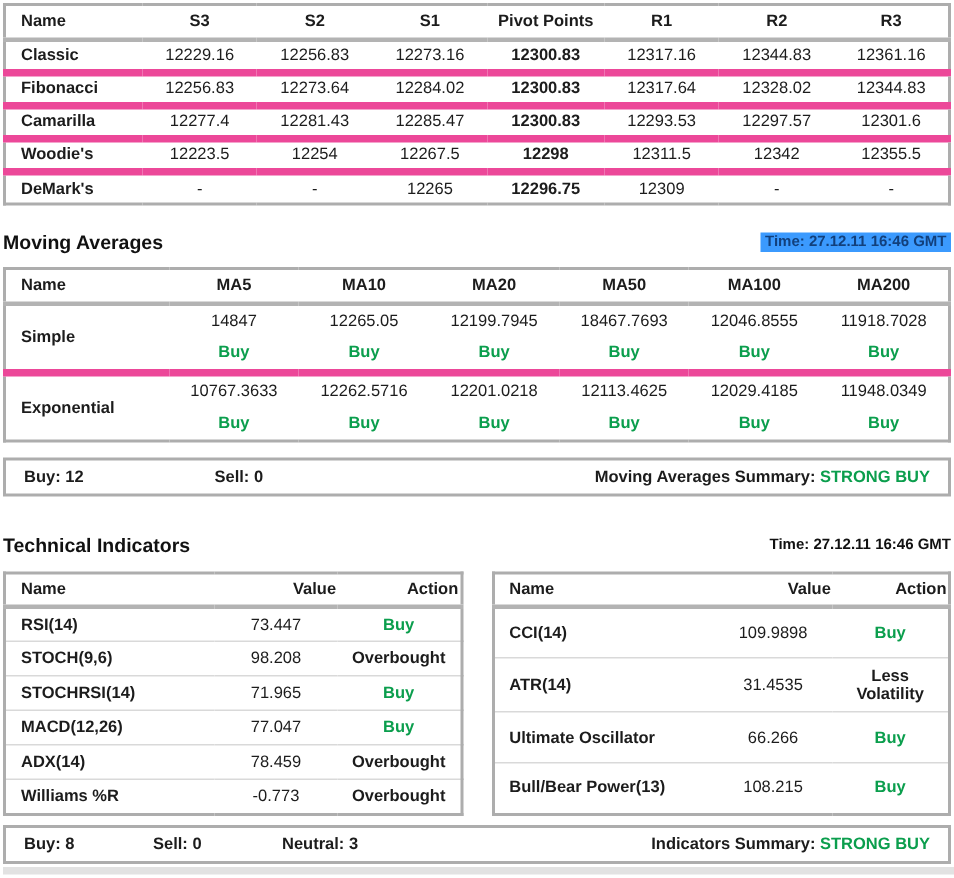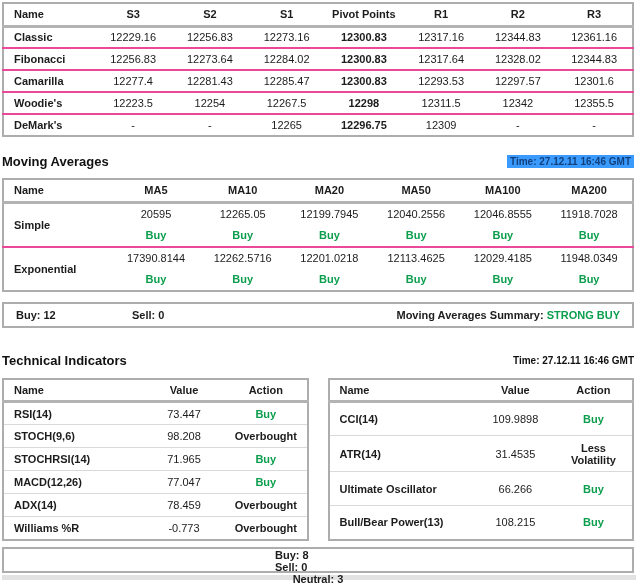"Fibonacci" table.data tbody td { border-top: 2px solid #ec4899 -> 5px solid #ec4899 }
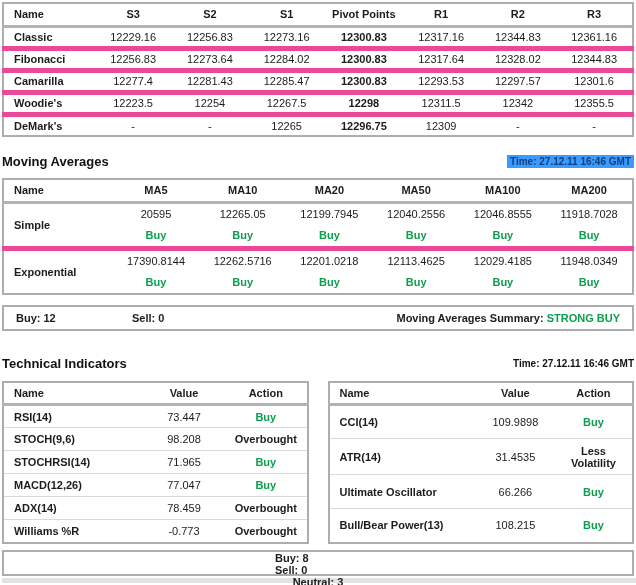"20595" div.val { text: 20595 -> 14847 }
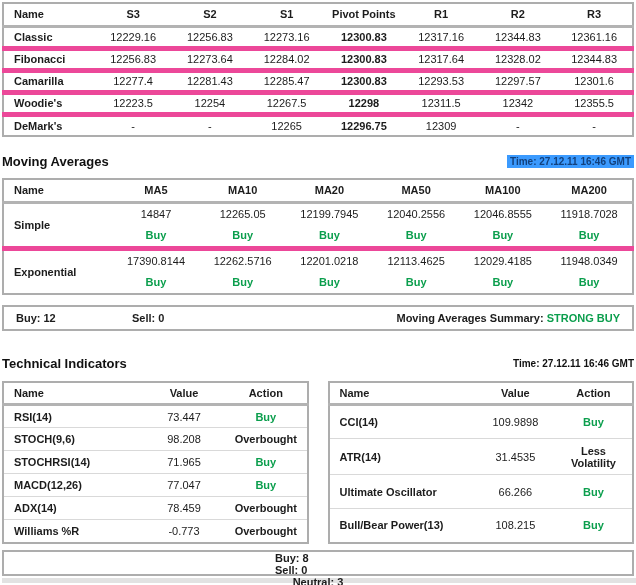"12040.2556" div.val { text: 12040.2556 -> 18467.7693 }
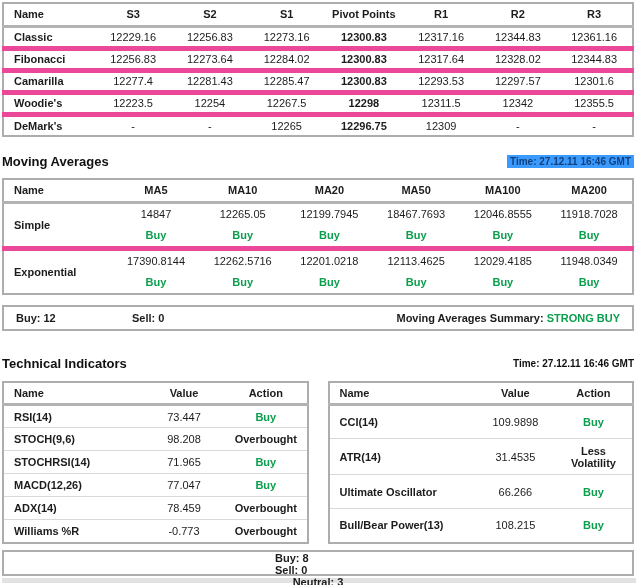"17390.8144" div.val { text: 17390.8144 -> 10767.3633 }
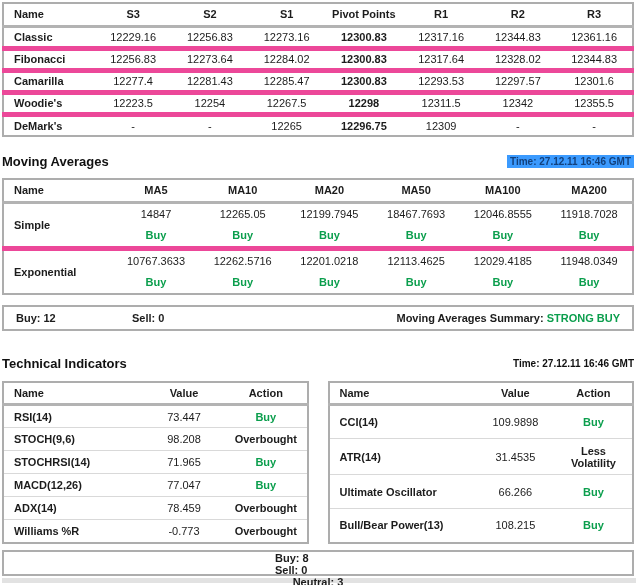"Buy: 12" .summary-bar .slot-lg { width: 116px -> 127px }
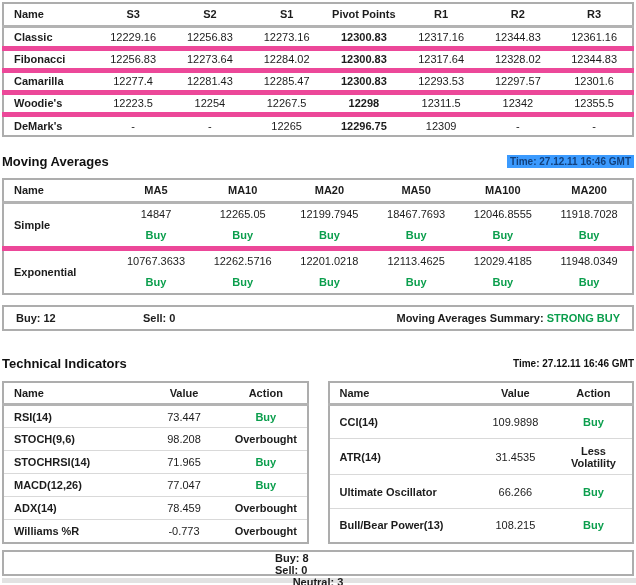"Value" table.ti thead th { text-align: center -> right }
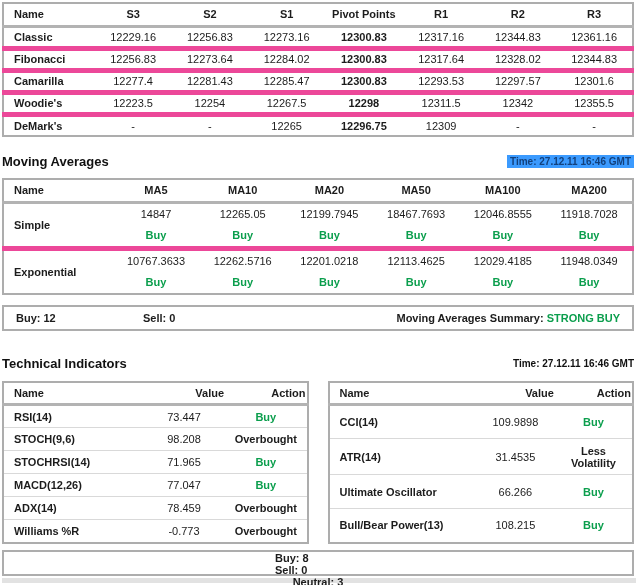"Buy: 8" div.summary-bar { flex-direction: column -> none }
